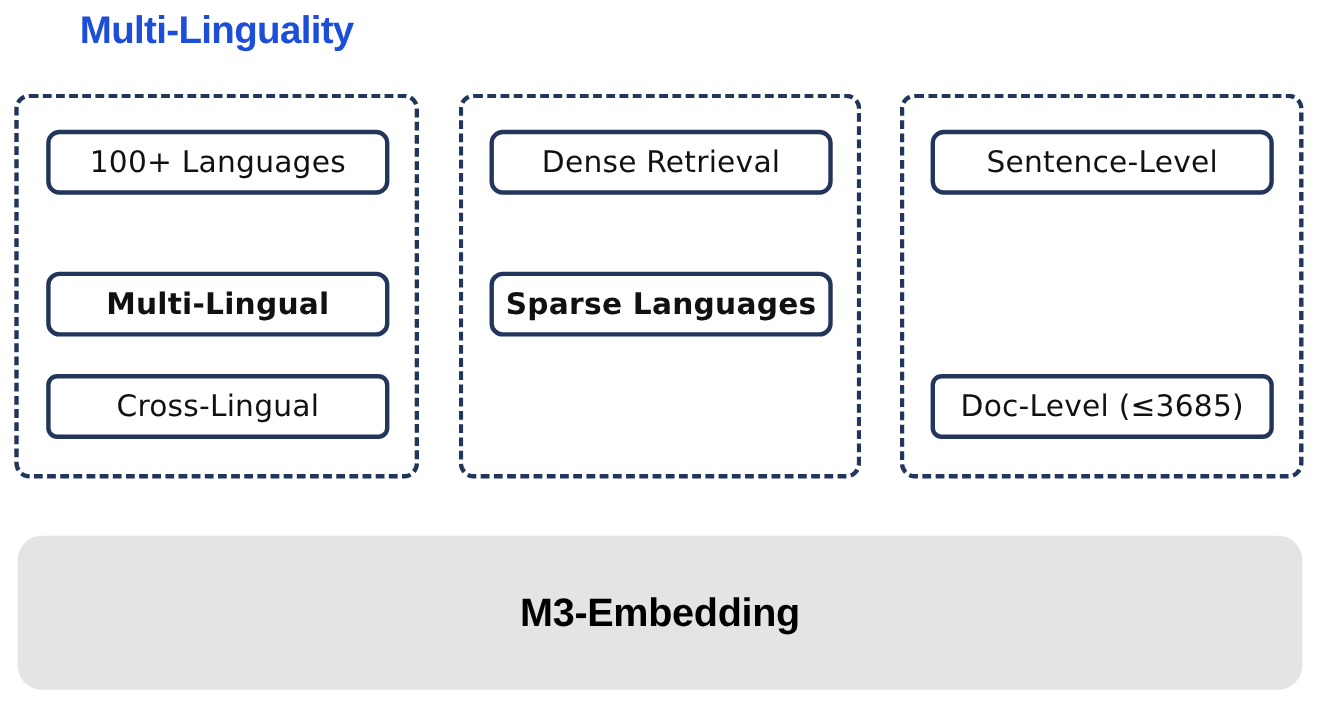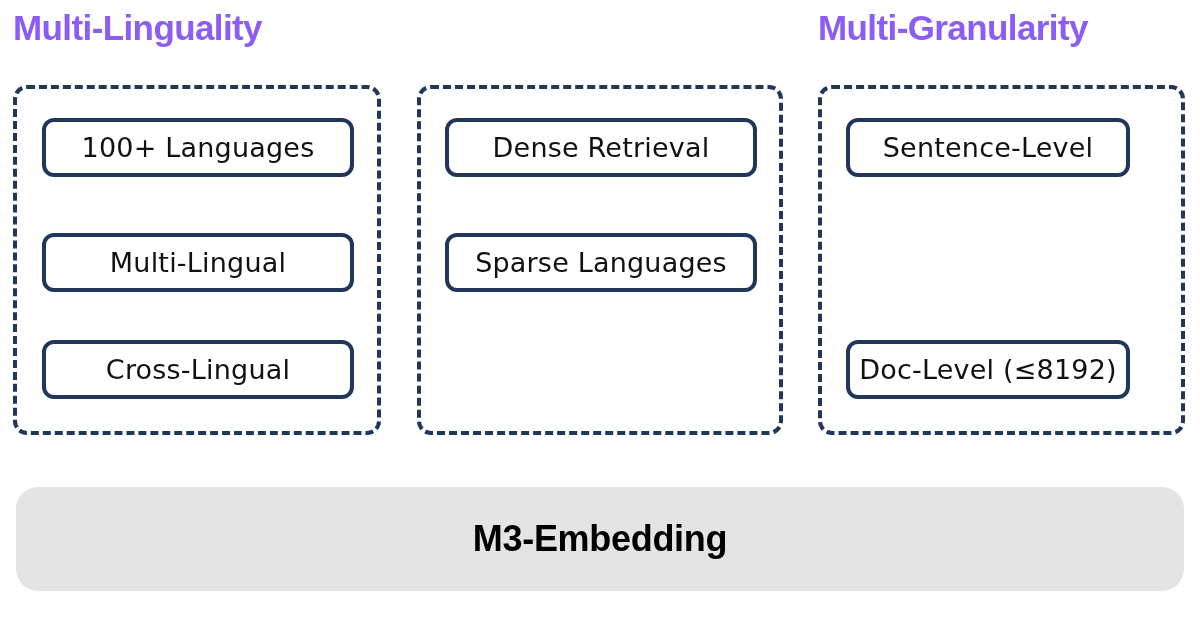"Multi-Linguality" .col-title { color: #8b5cf6 -> #1d4ed8; text-align: left -> center }
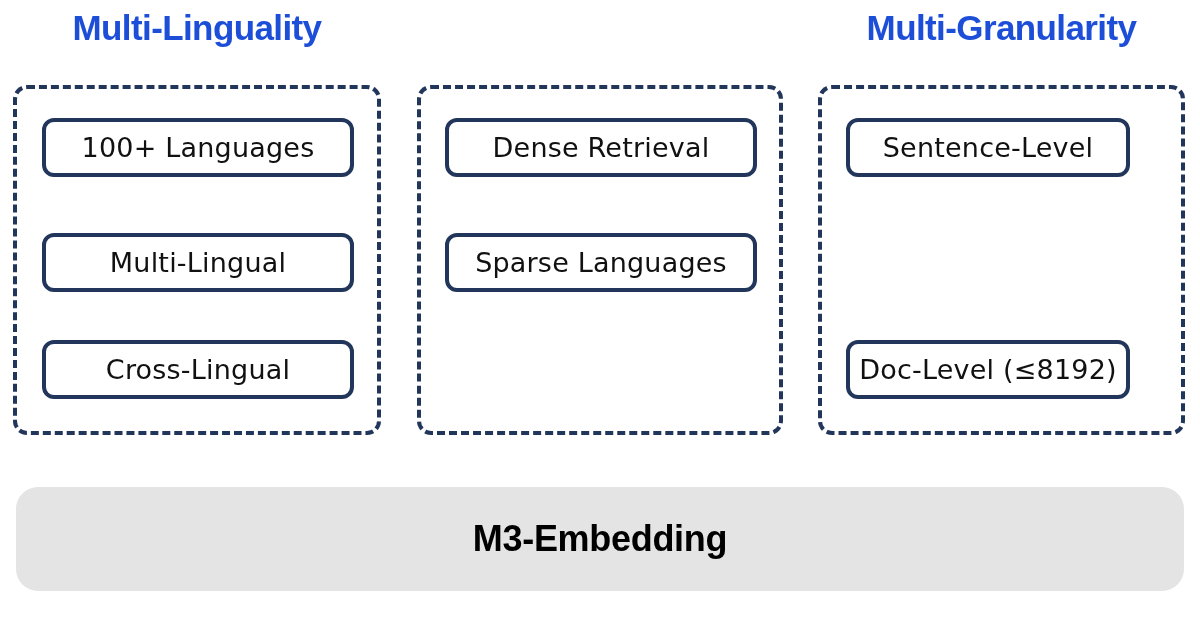"Multi-Granularity" div.col-title { html: <div>Multi-Granularity</div> -> none }
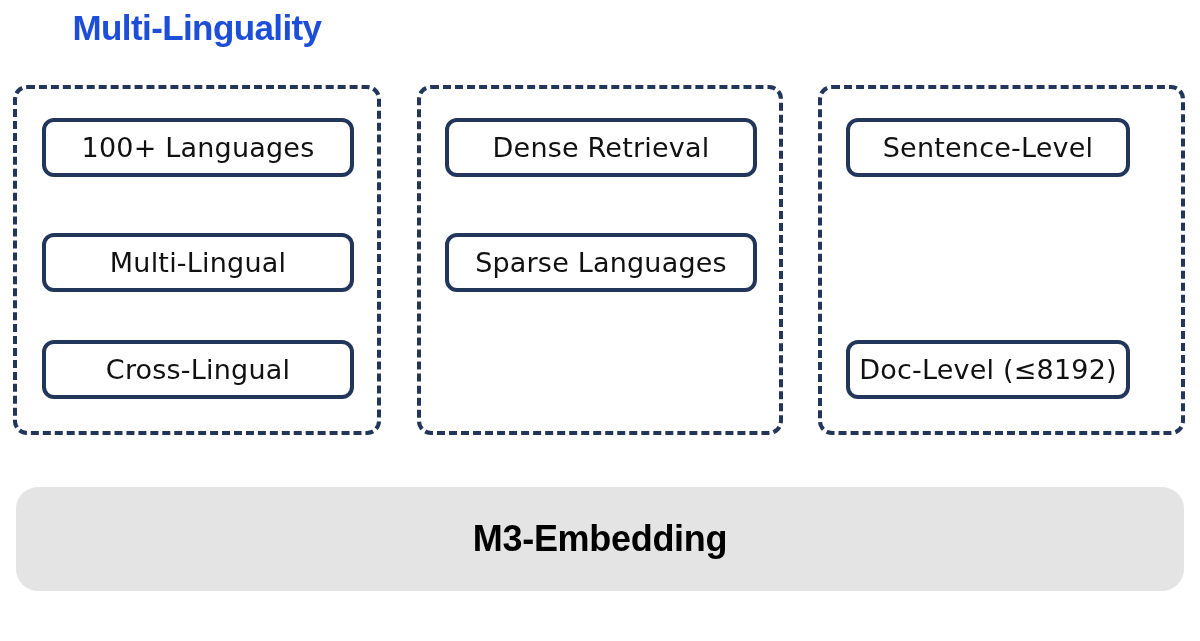"Sentence-Level" .col-2 .feature-box { width: 284px -> 312px }
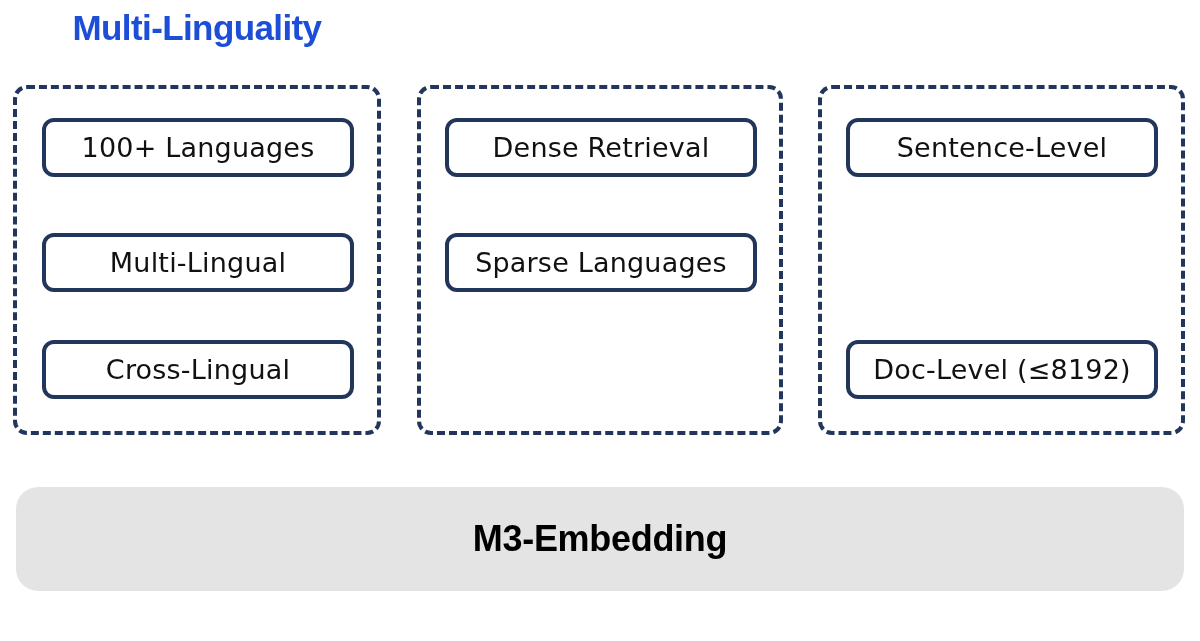"Multi-Lingual" .feature-box.row-1 { font-weight: none -> bold; top: 233px -> 247px }
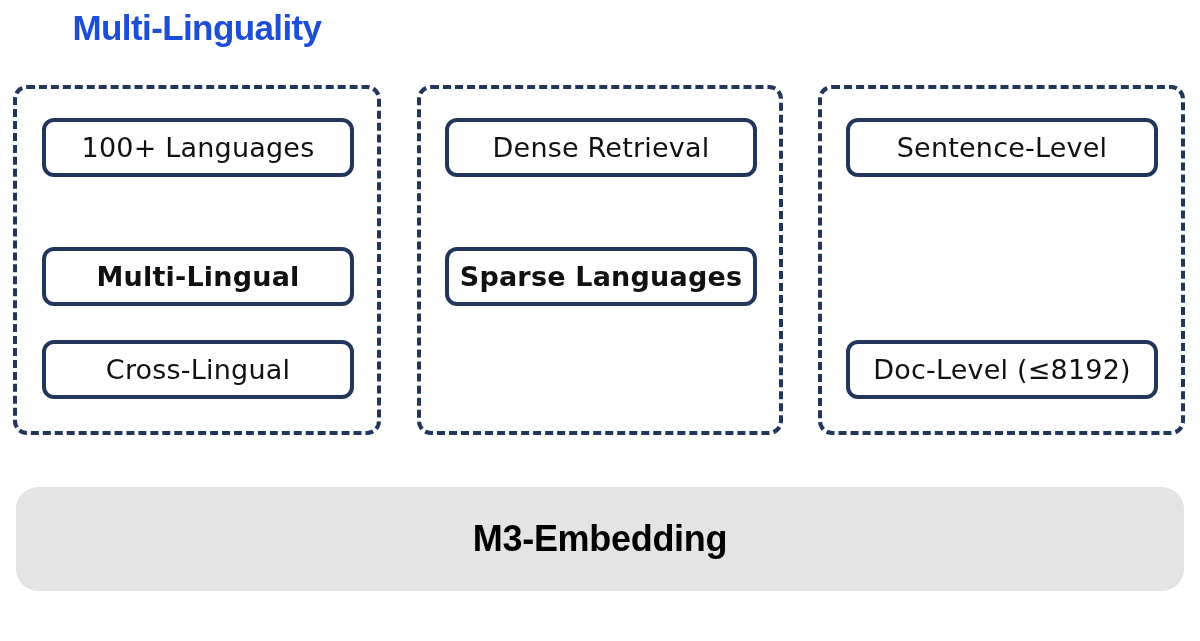"Cross-Lingual" .feature-box.row-2 { border-radius: none -> 10px }
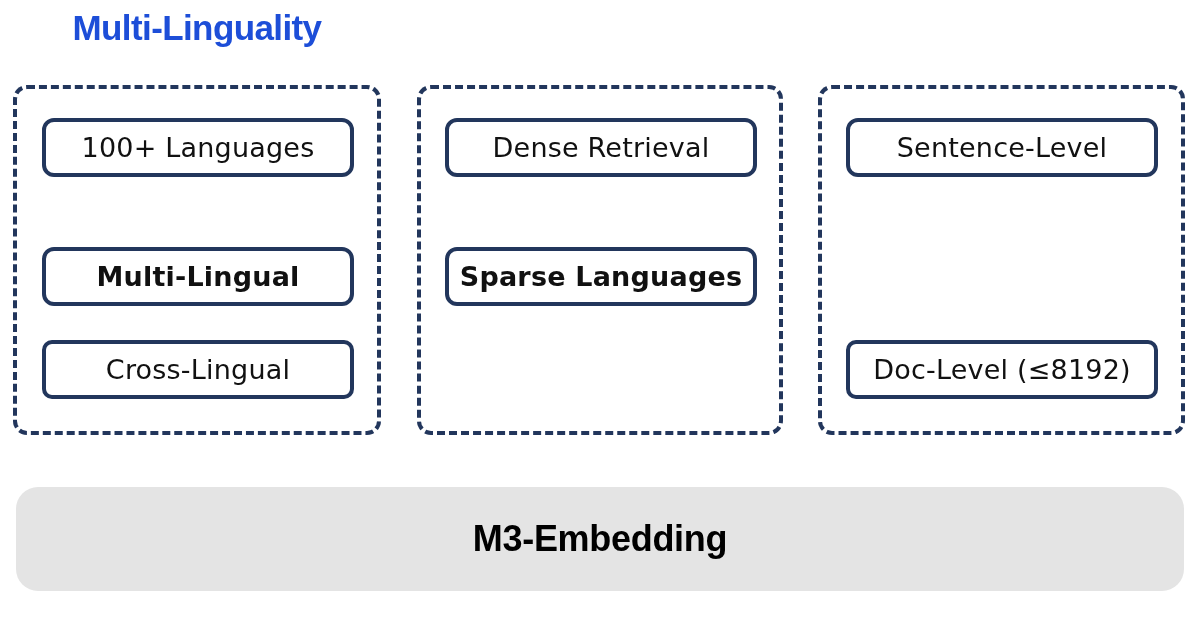"Doc-Level (≤8192)" div.feature-box { text: 8192 -> 3685 }
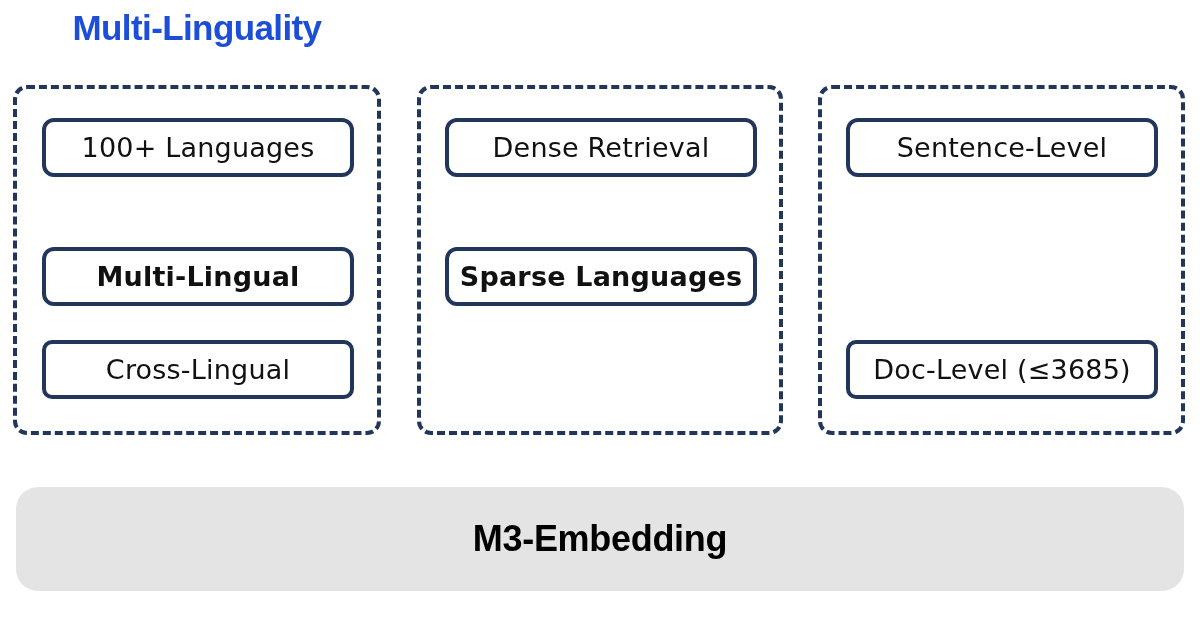"M3-Embedding" #m3-banner { height: 104px -> 140px }
